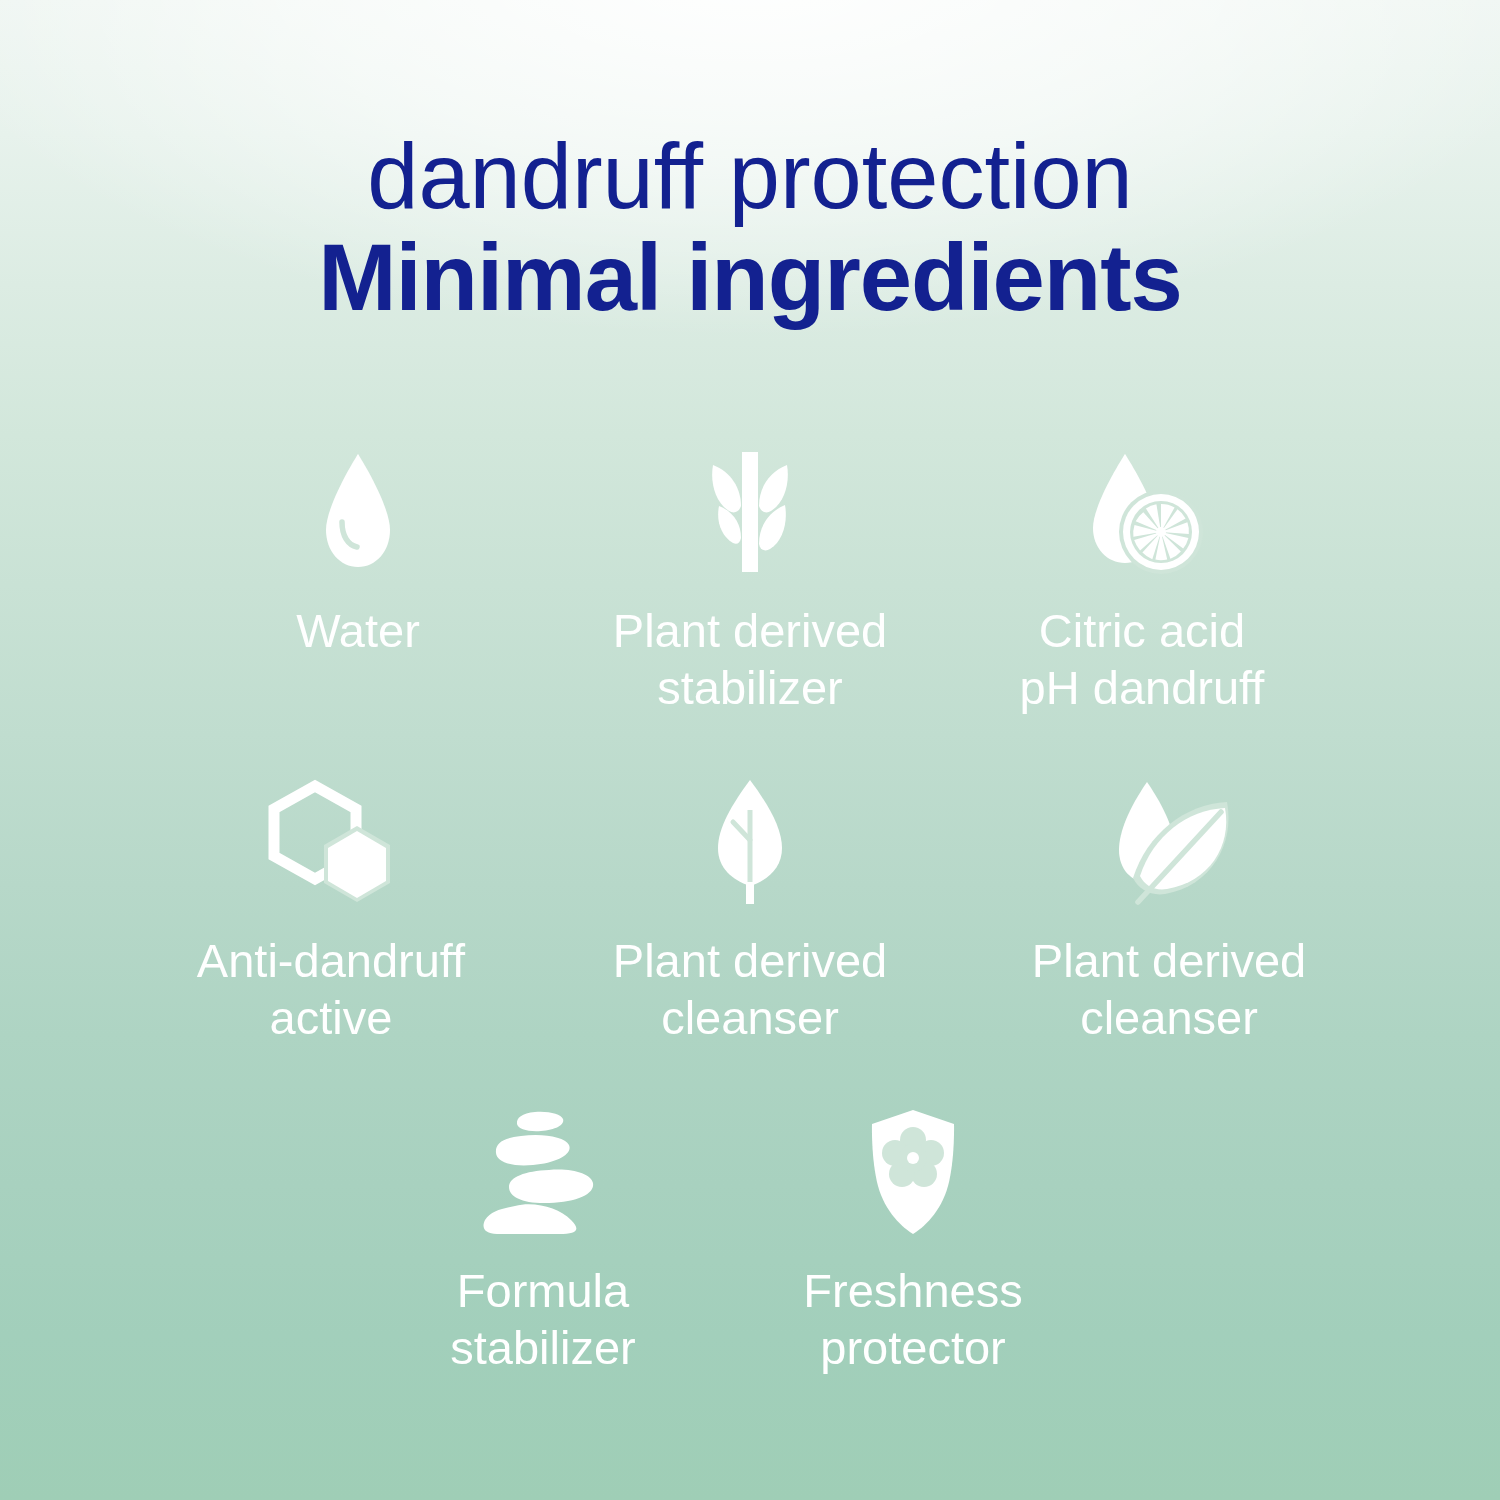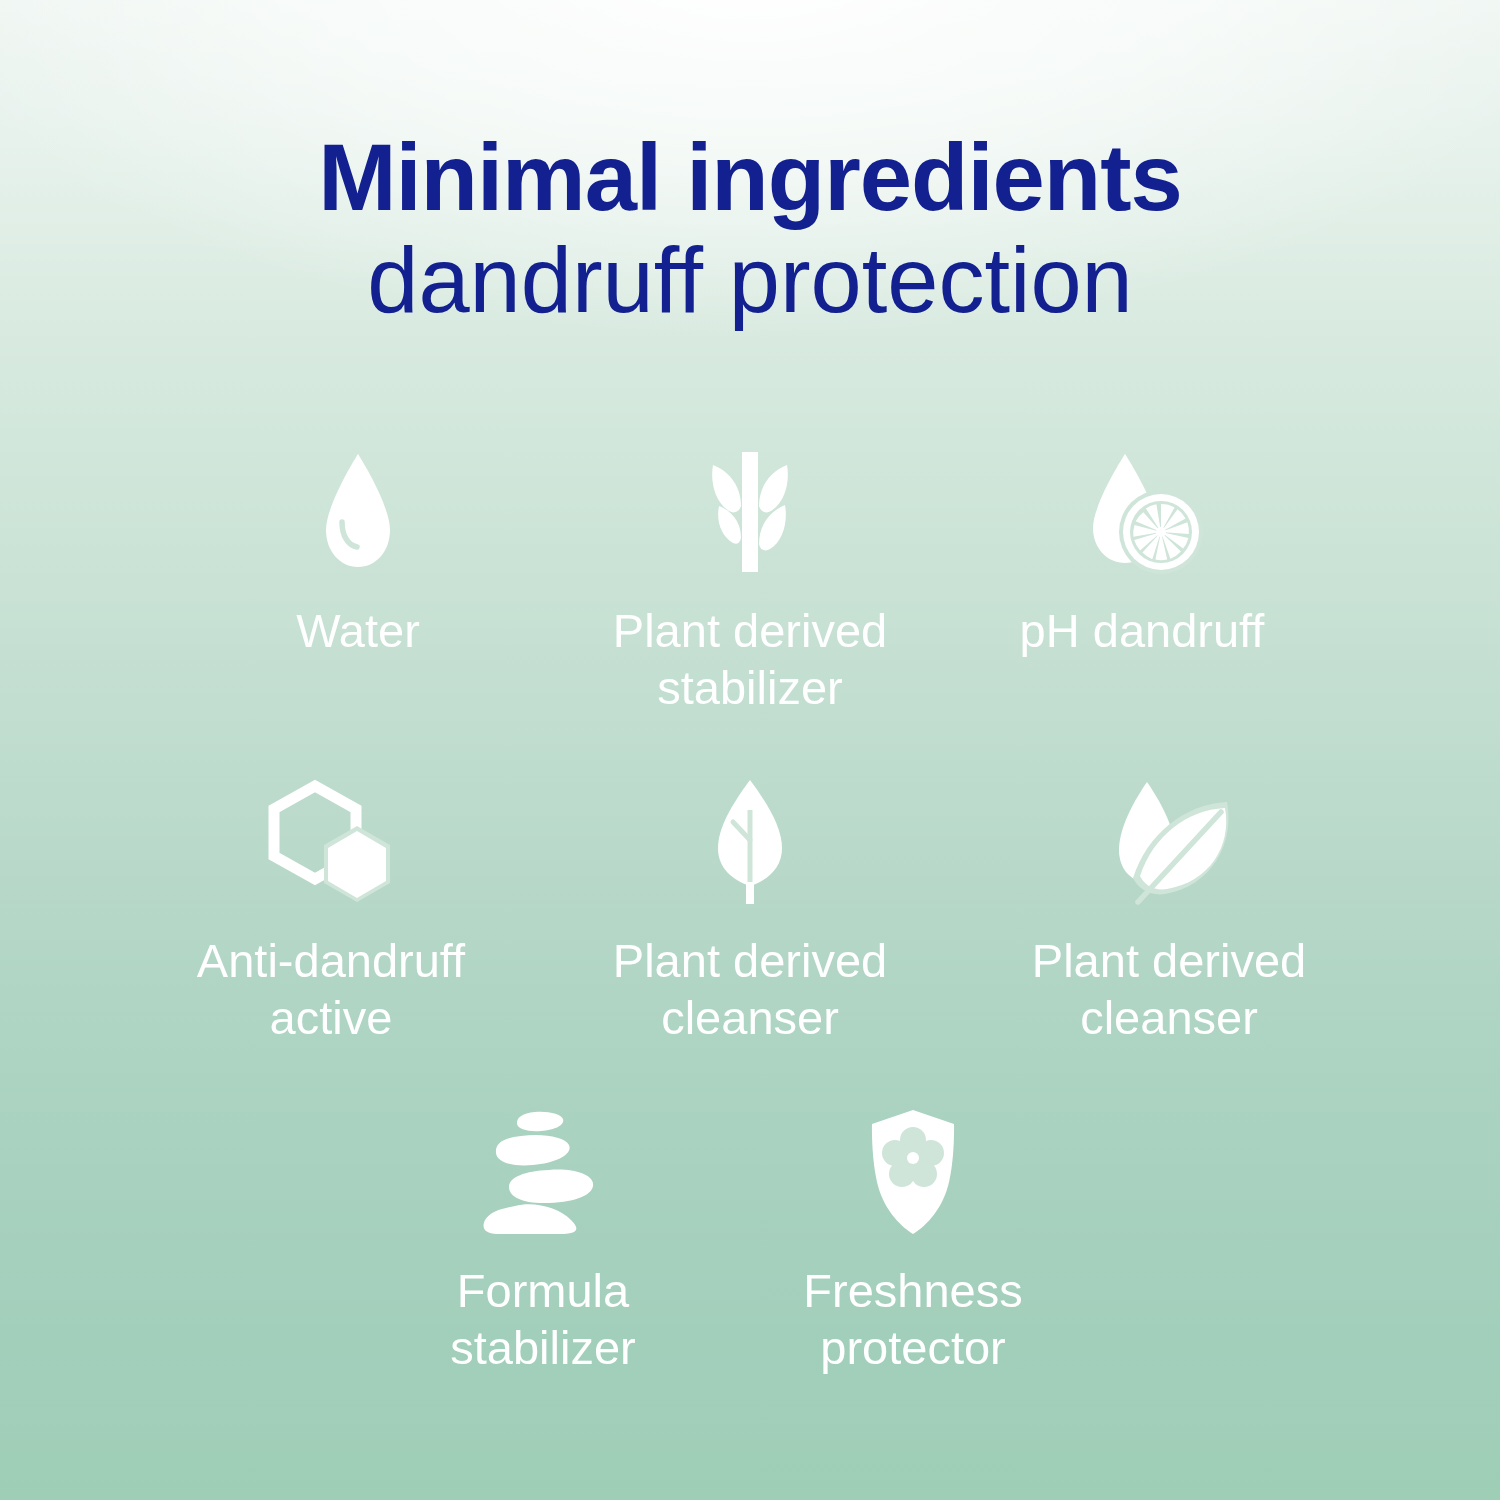"Minimal ingredients" div.head-line { order: before "dandruff protection" -> after "dandruff protection" }
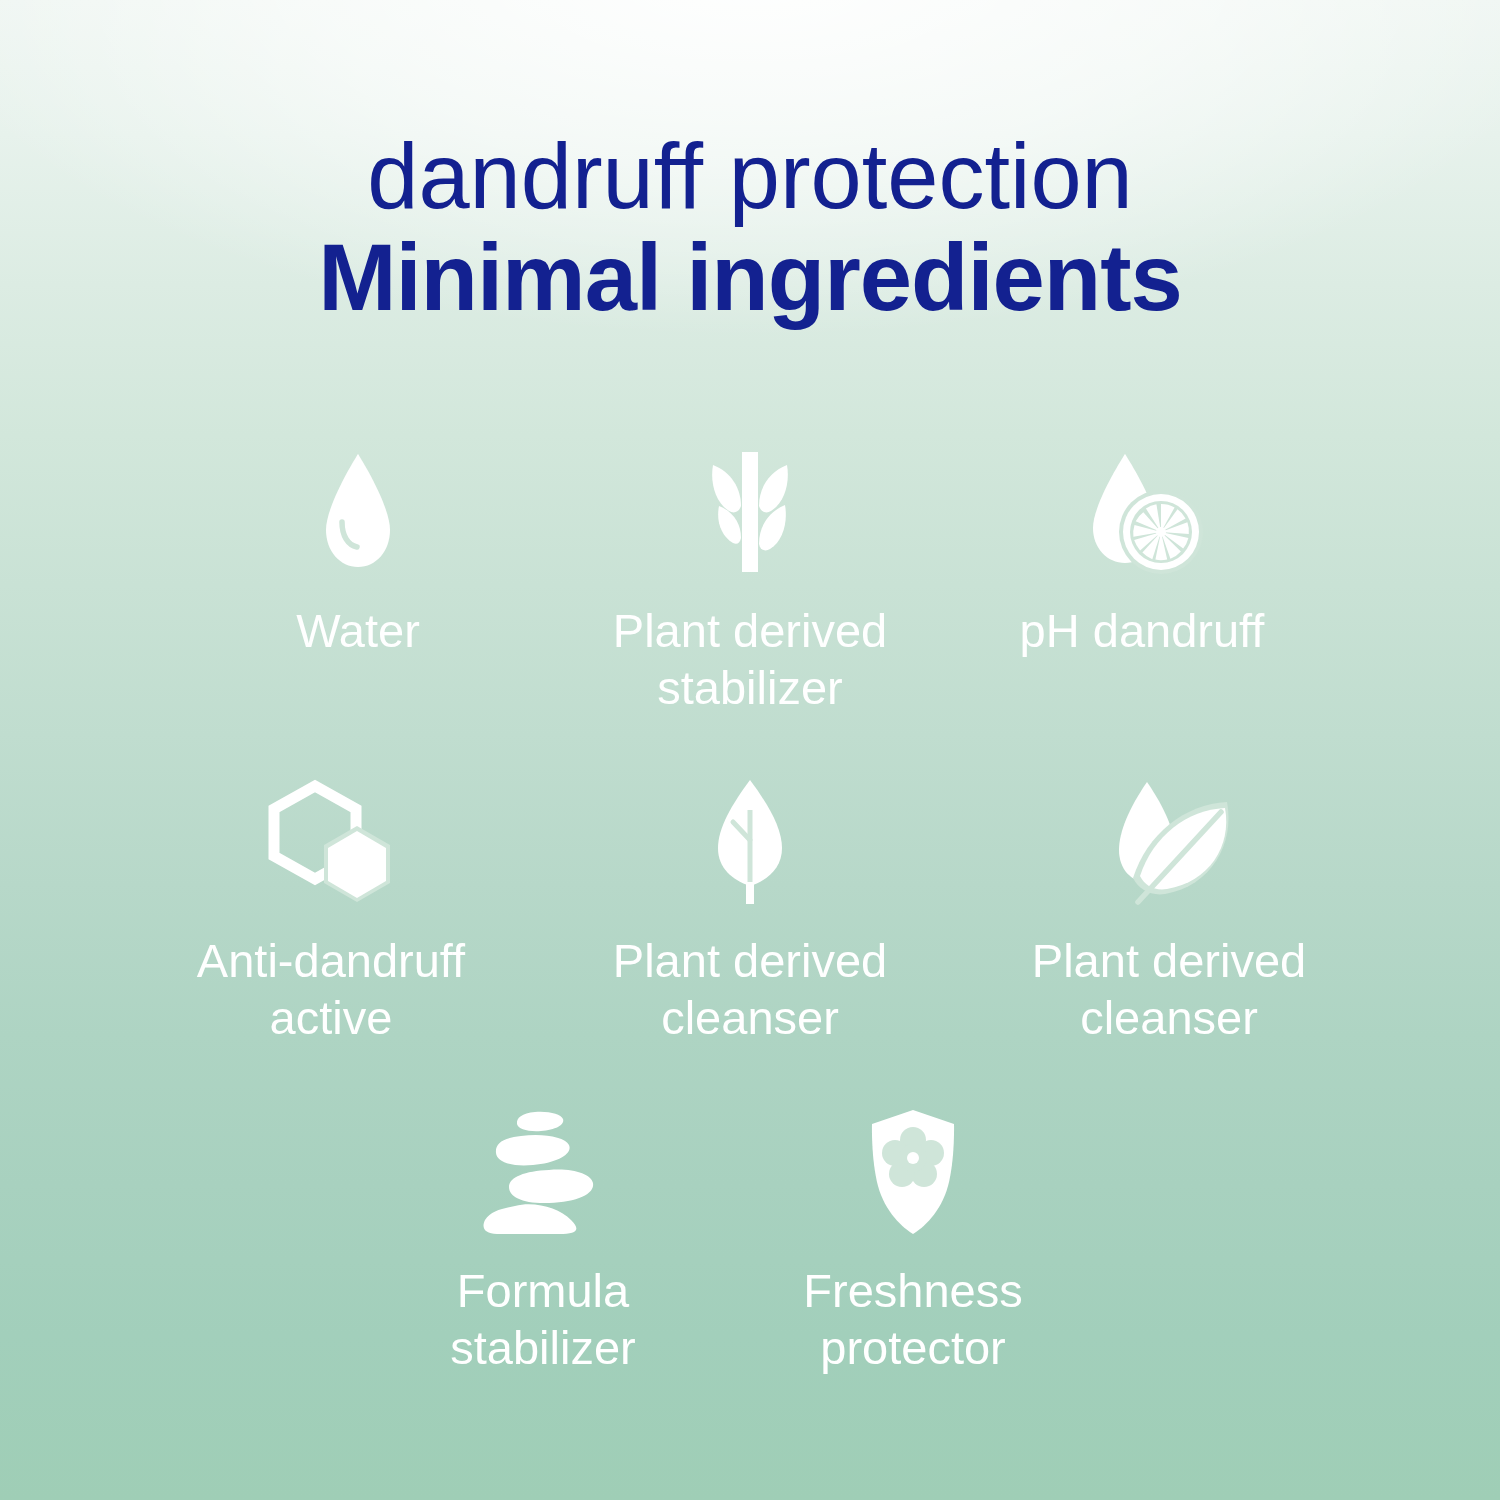"Citric acid" span { html: none -> <span>Citric acid</span> }
